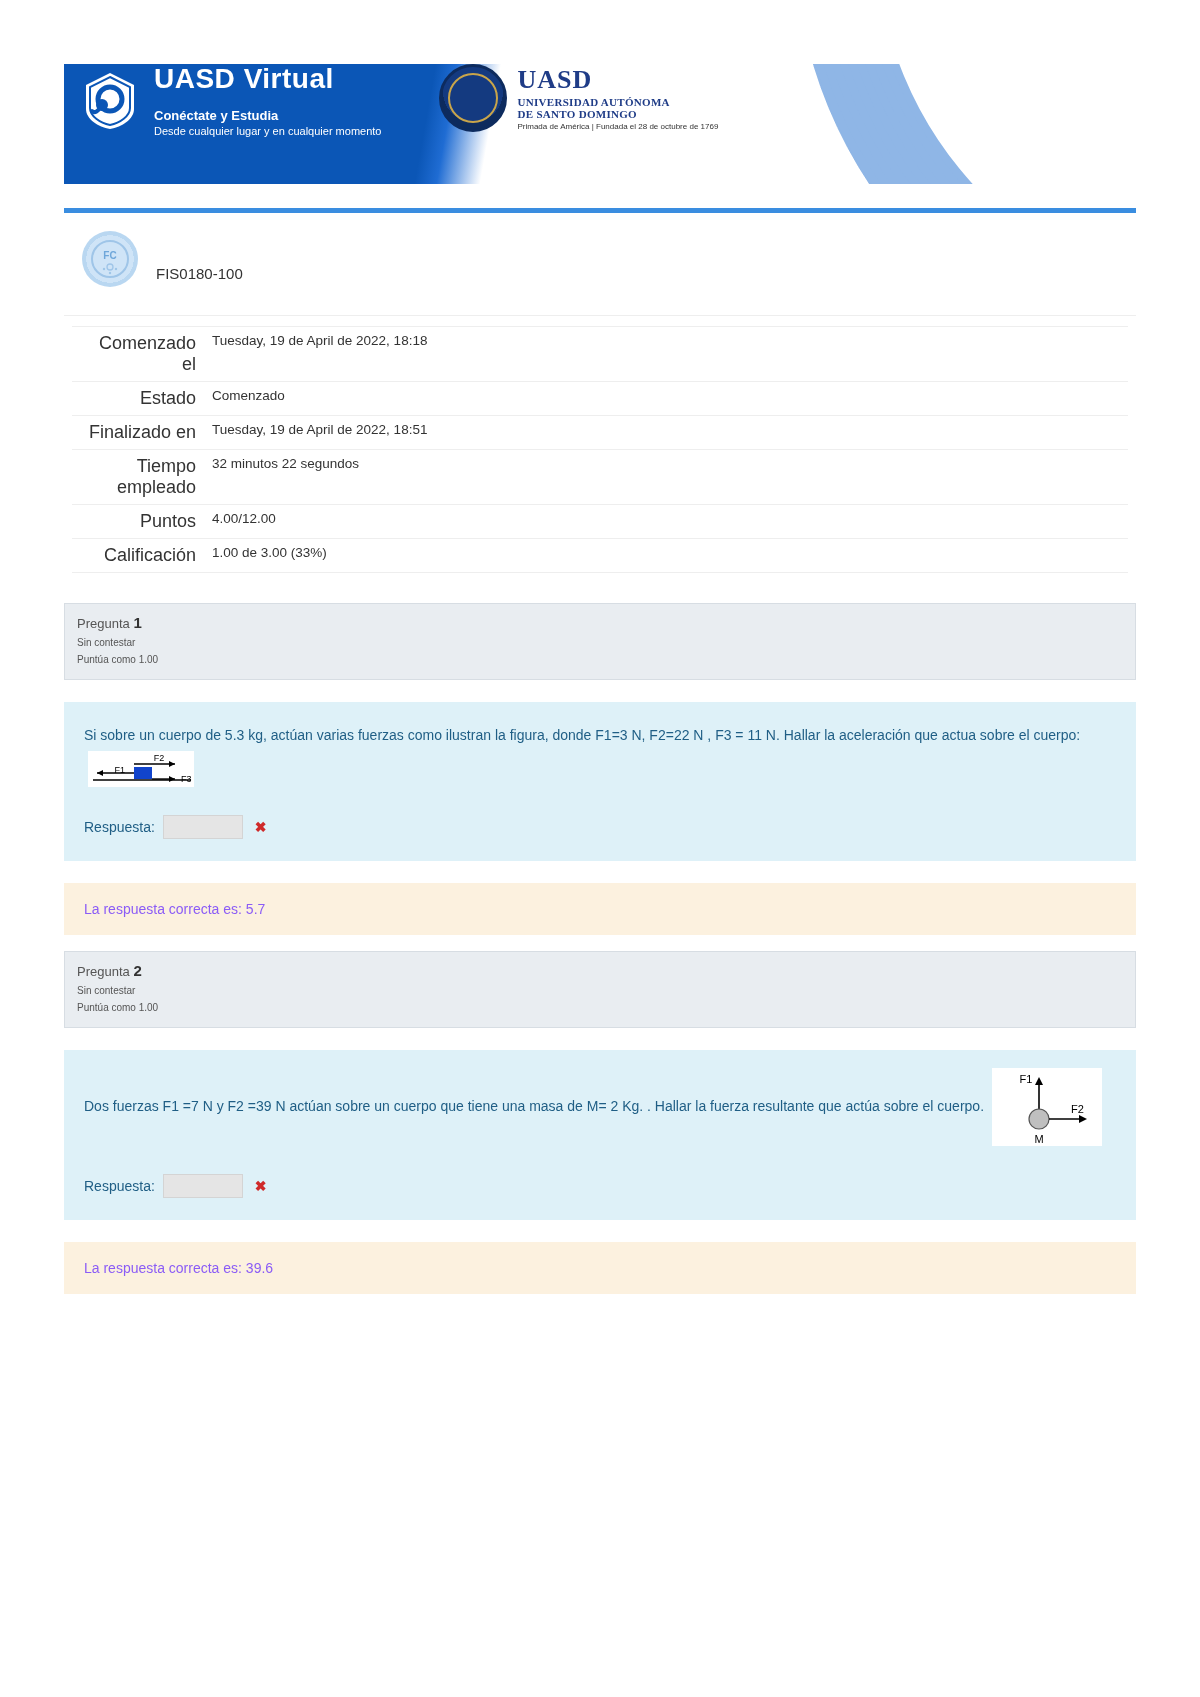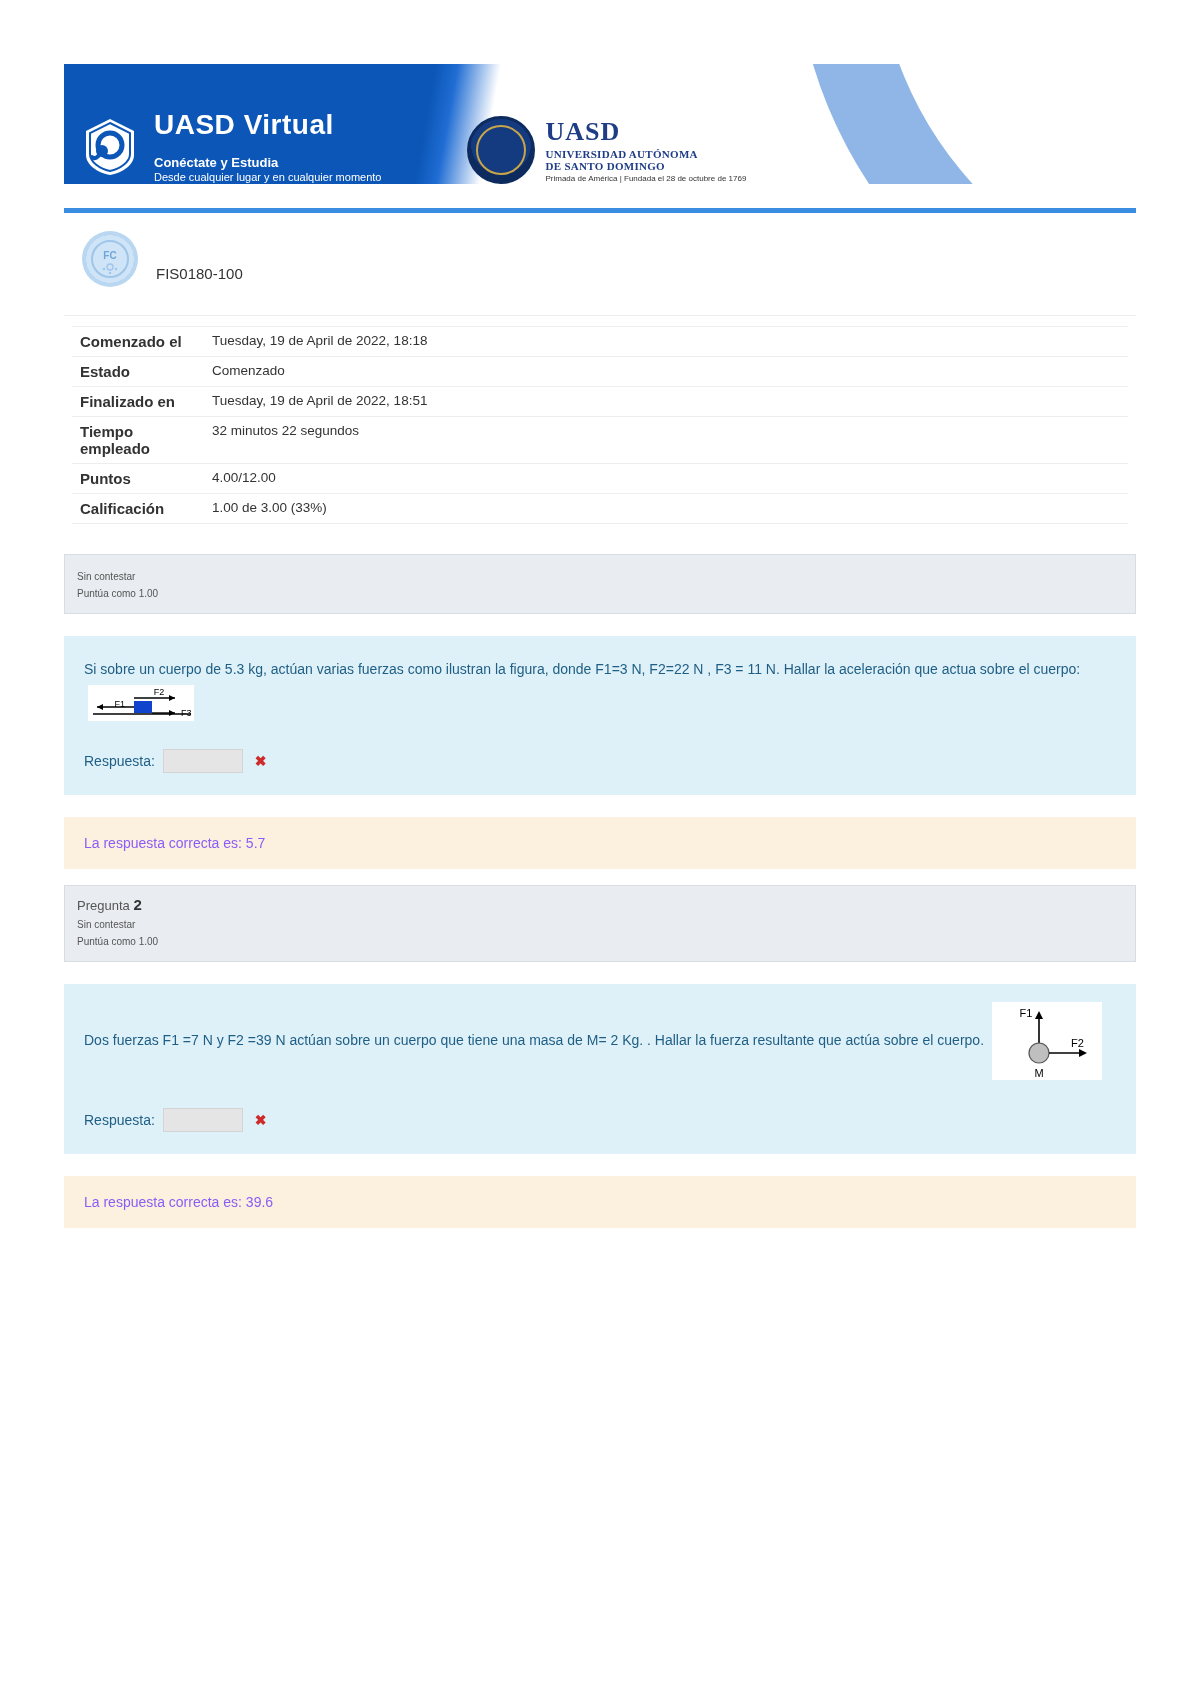"UASD Virtual" .banner { align-items: flex-end -> flex-start; gap: 28px -> none }
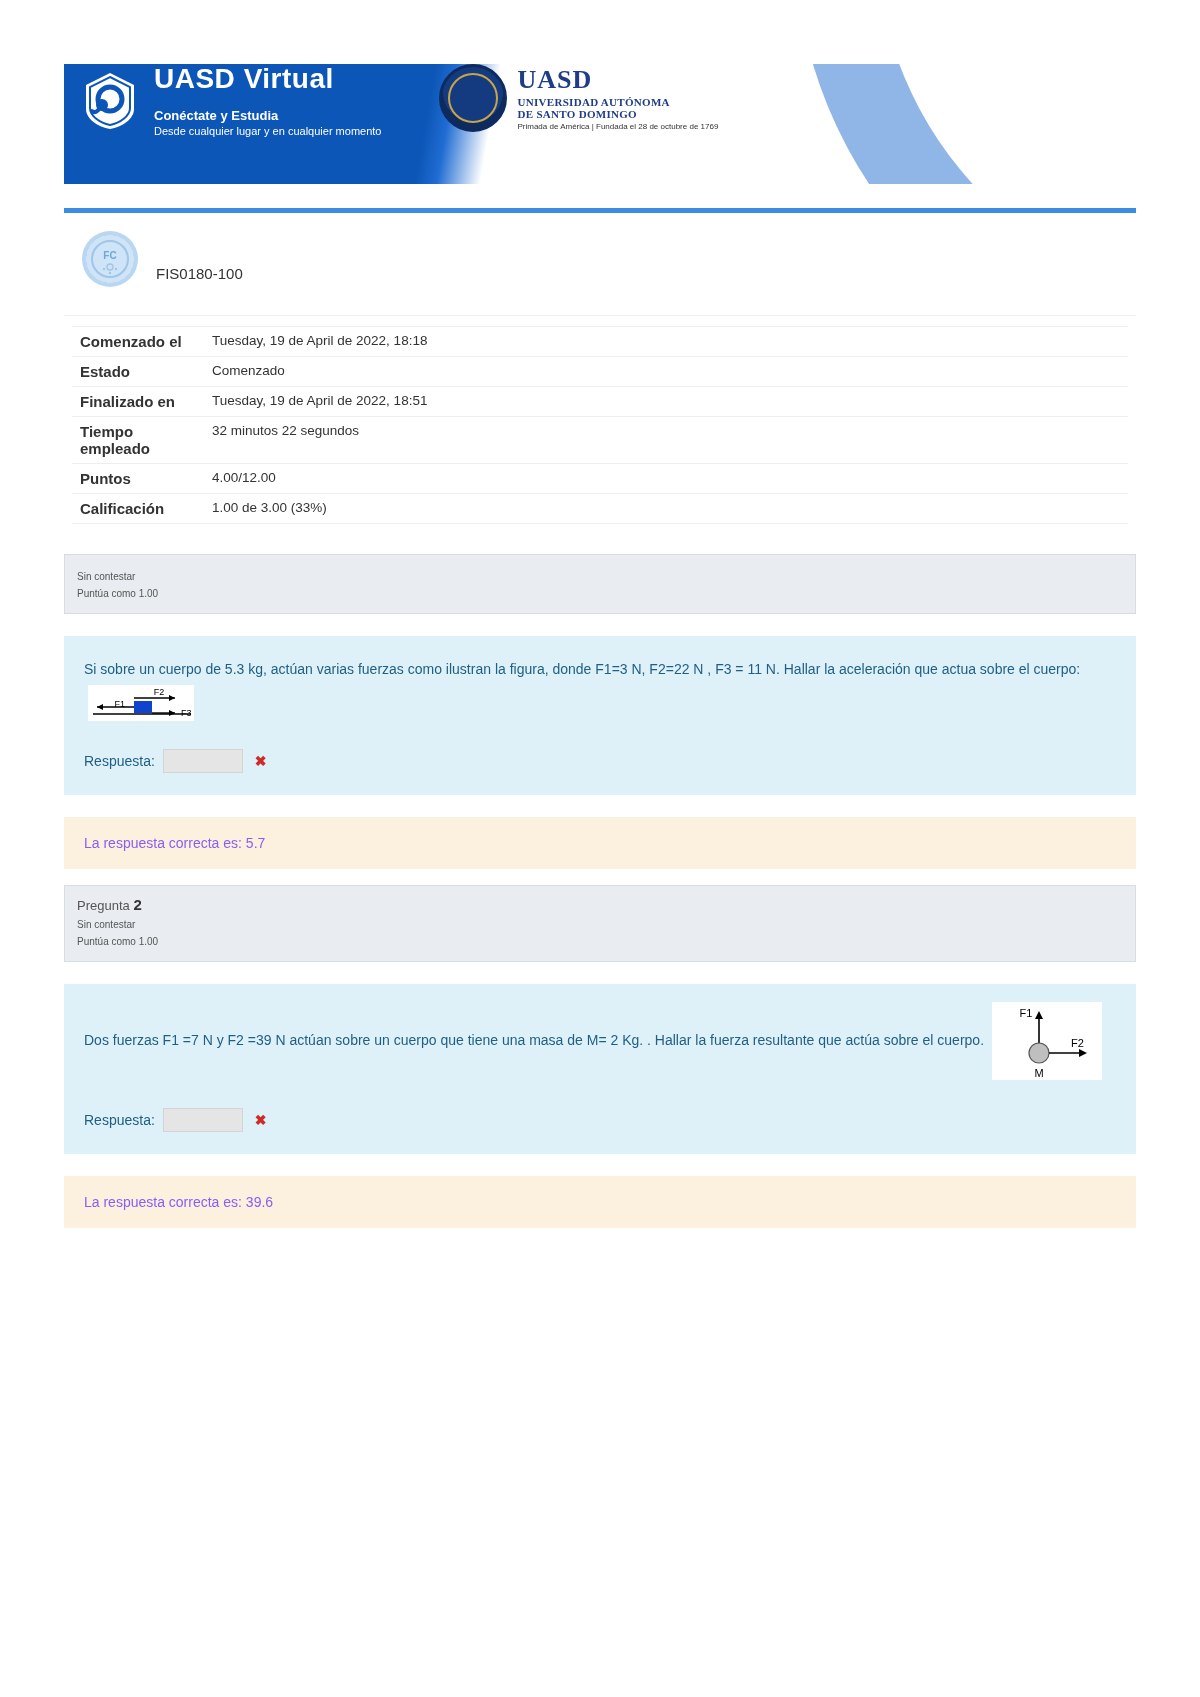"Comenzado el" .summary-label { font-size: 15px -> 18px; font-weight: 700 -> 400; text-align: left -> right }
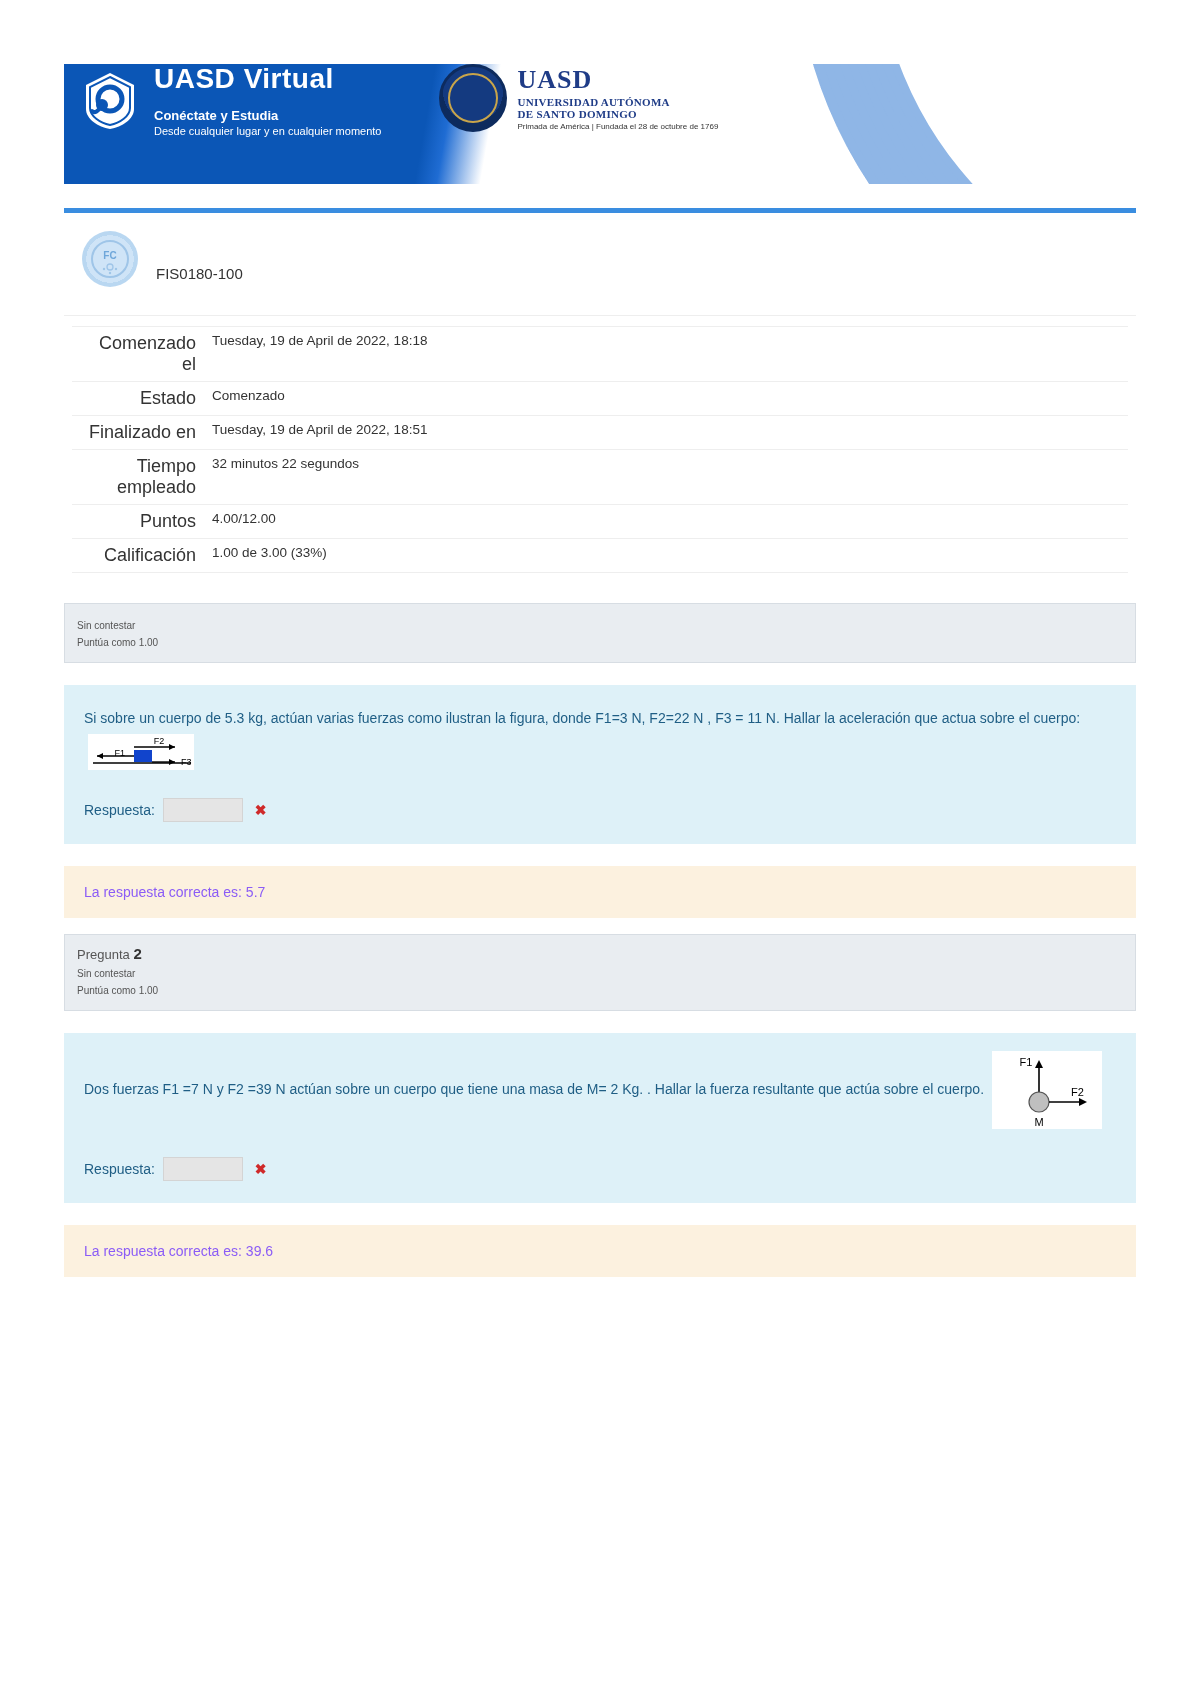"Pregunta 1" div.line1 { html: none -> <div> <span>Pregunta</span> <span>1</span> </div> }
